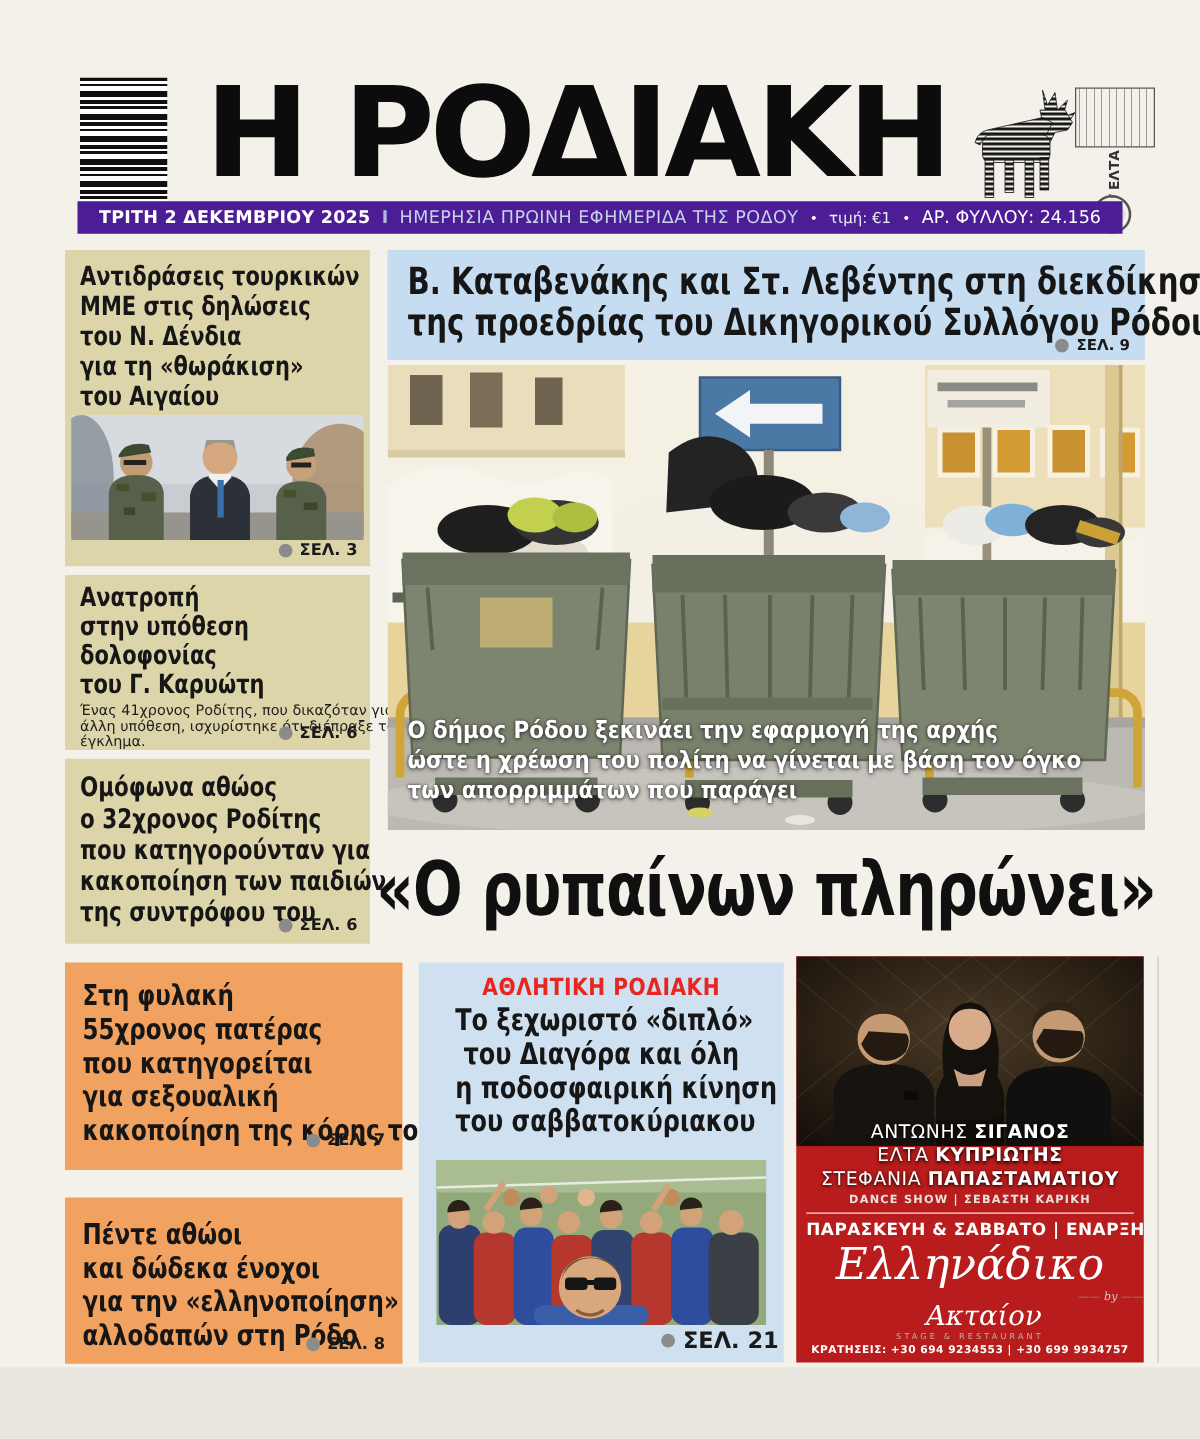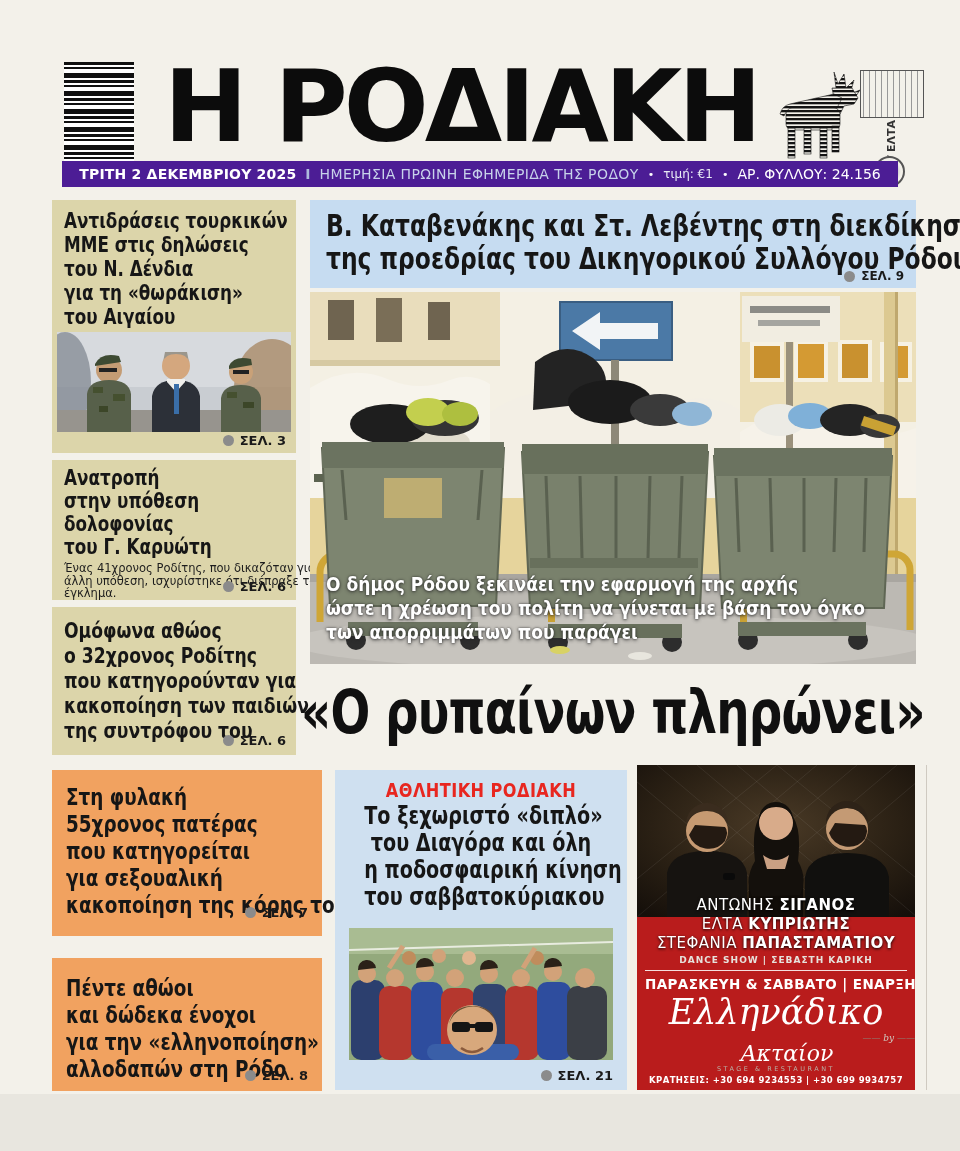"ΣΕΛ. 21" .sports .pageref { font-size: 13px -> 18px; right: 14px -> 4px }
